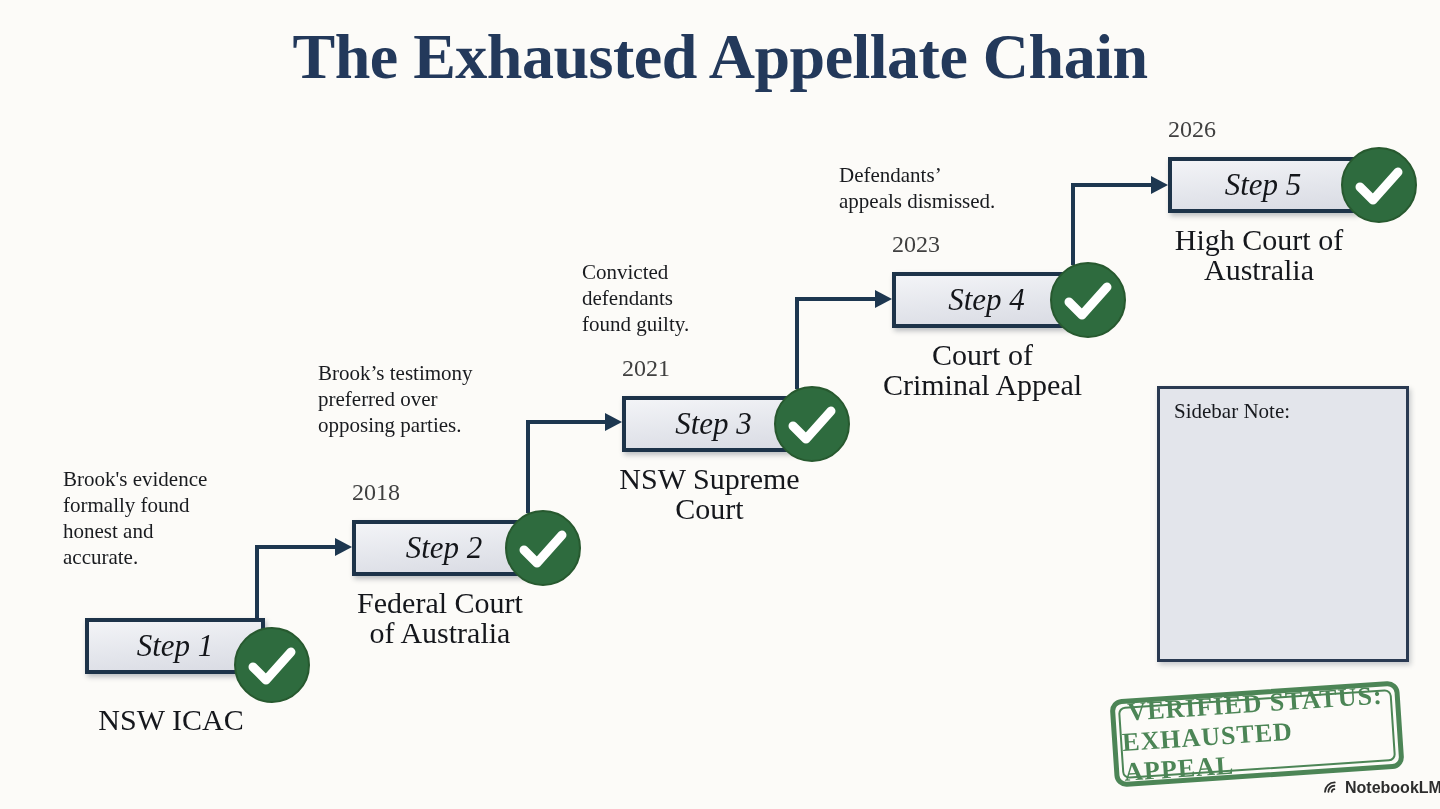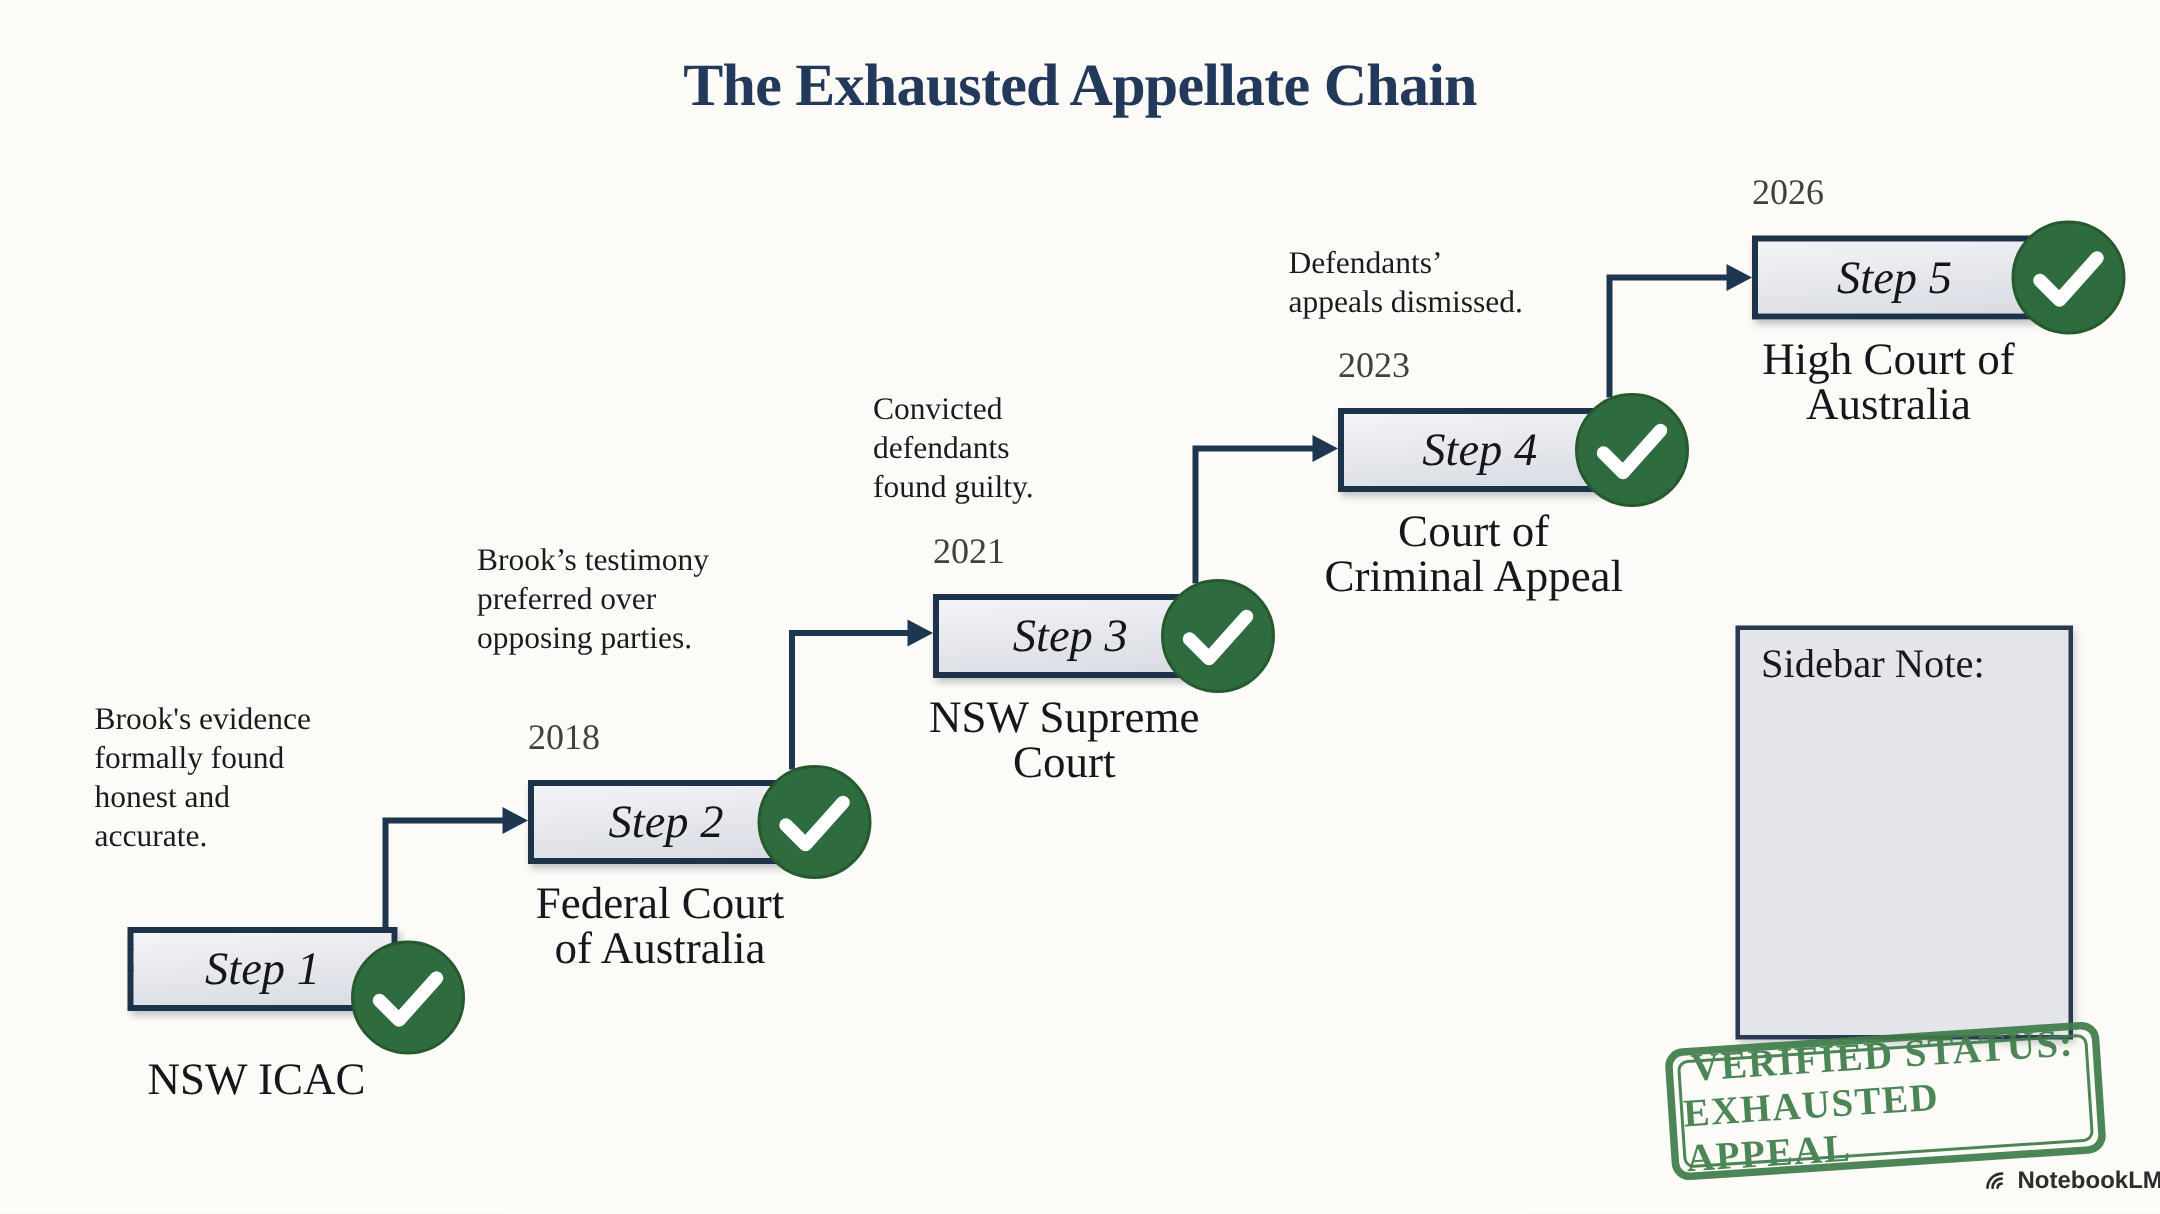"The Exhausted Appellate Chain" .title { font-size: 40px -> 64px }
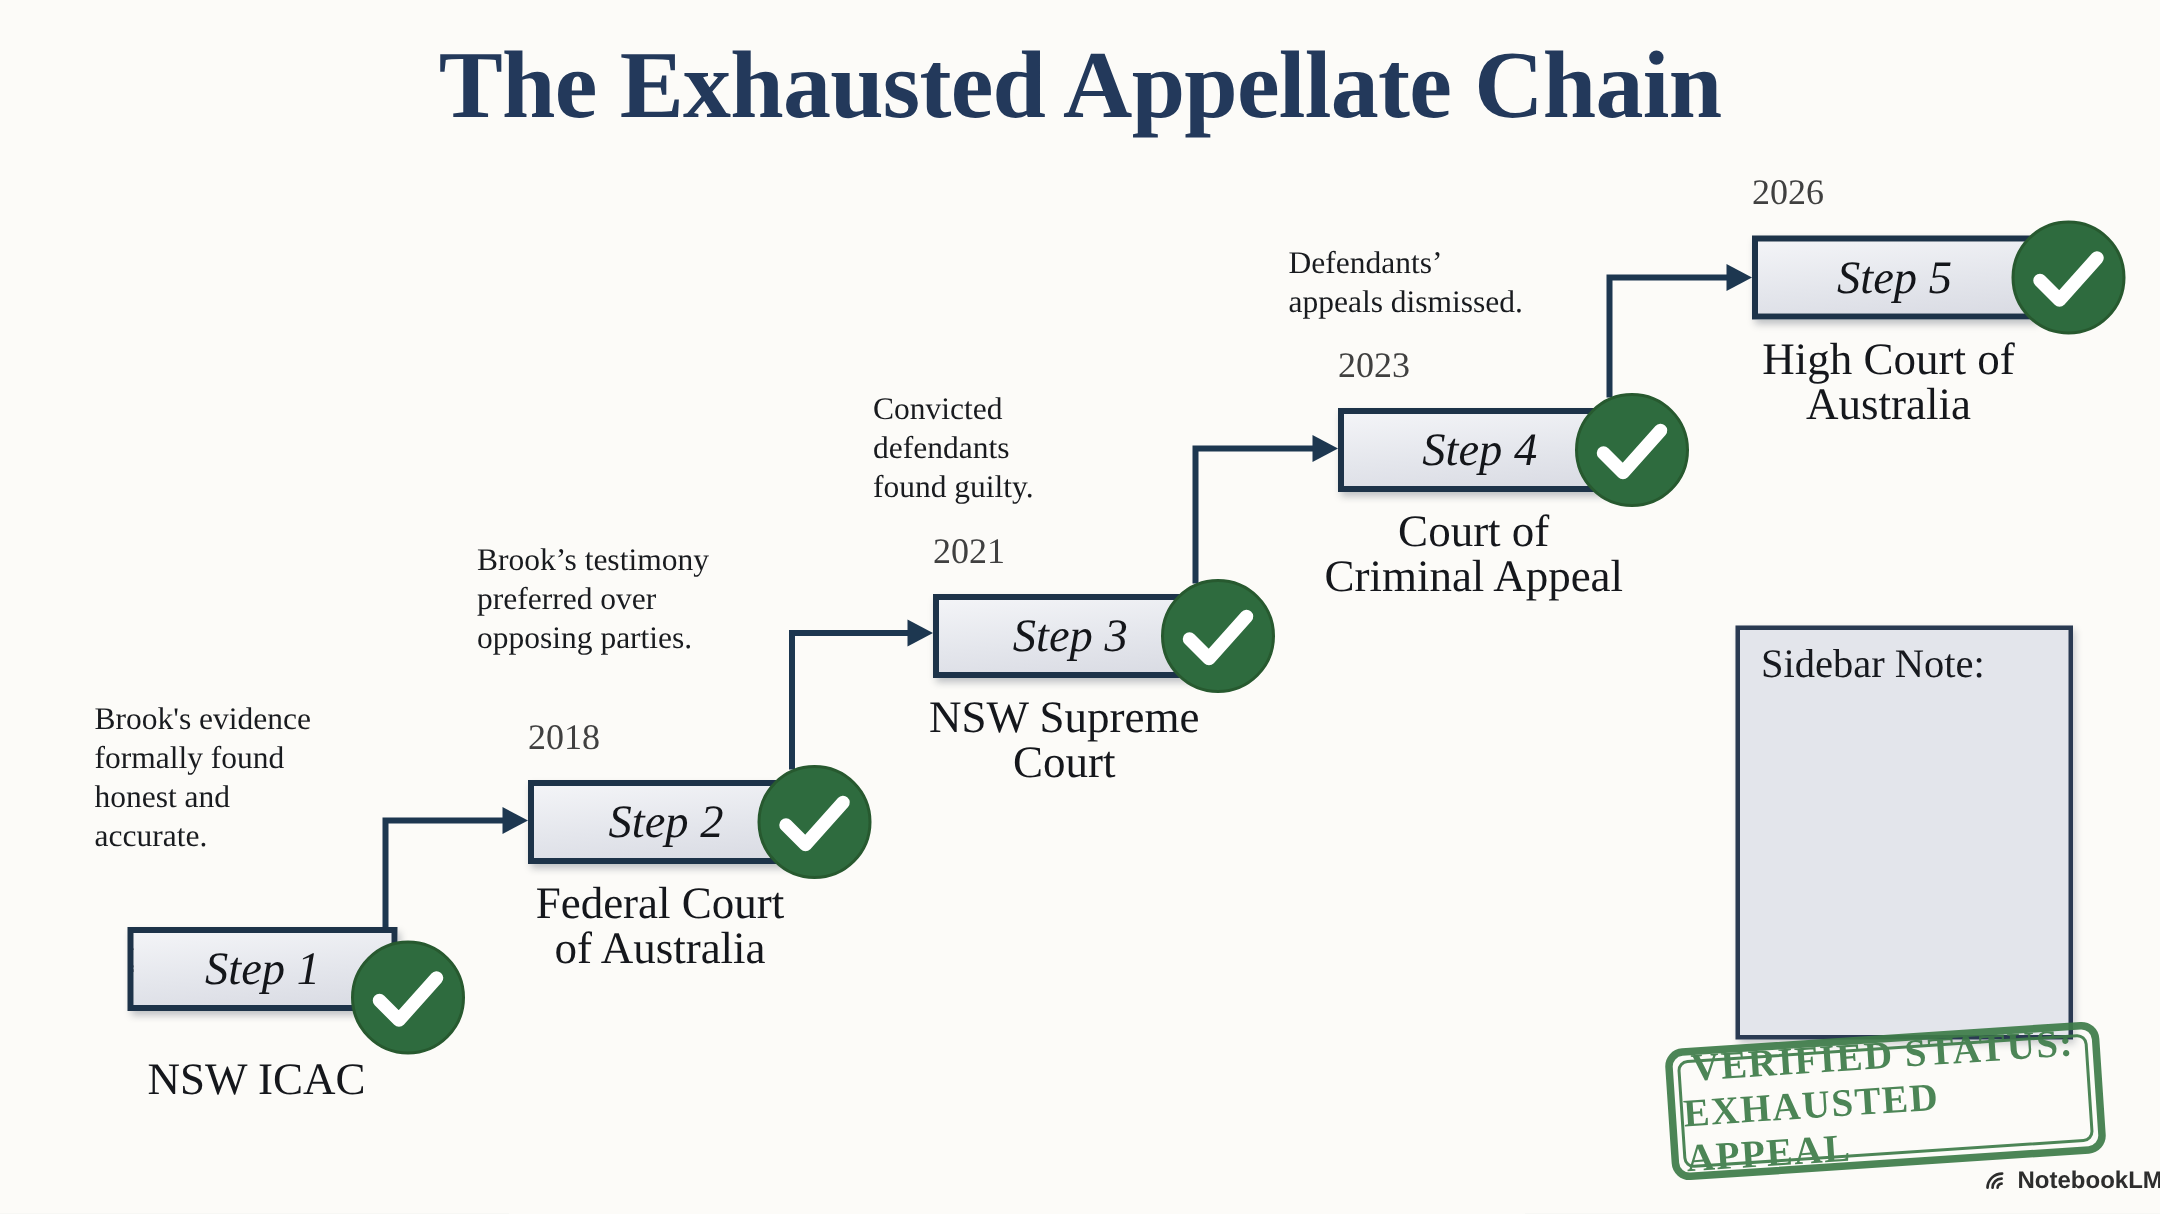"Defendants’" .s4-note { margin-left: 20px -> none }
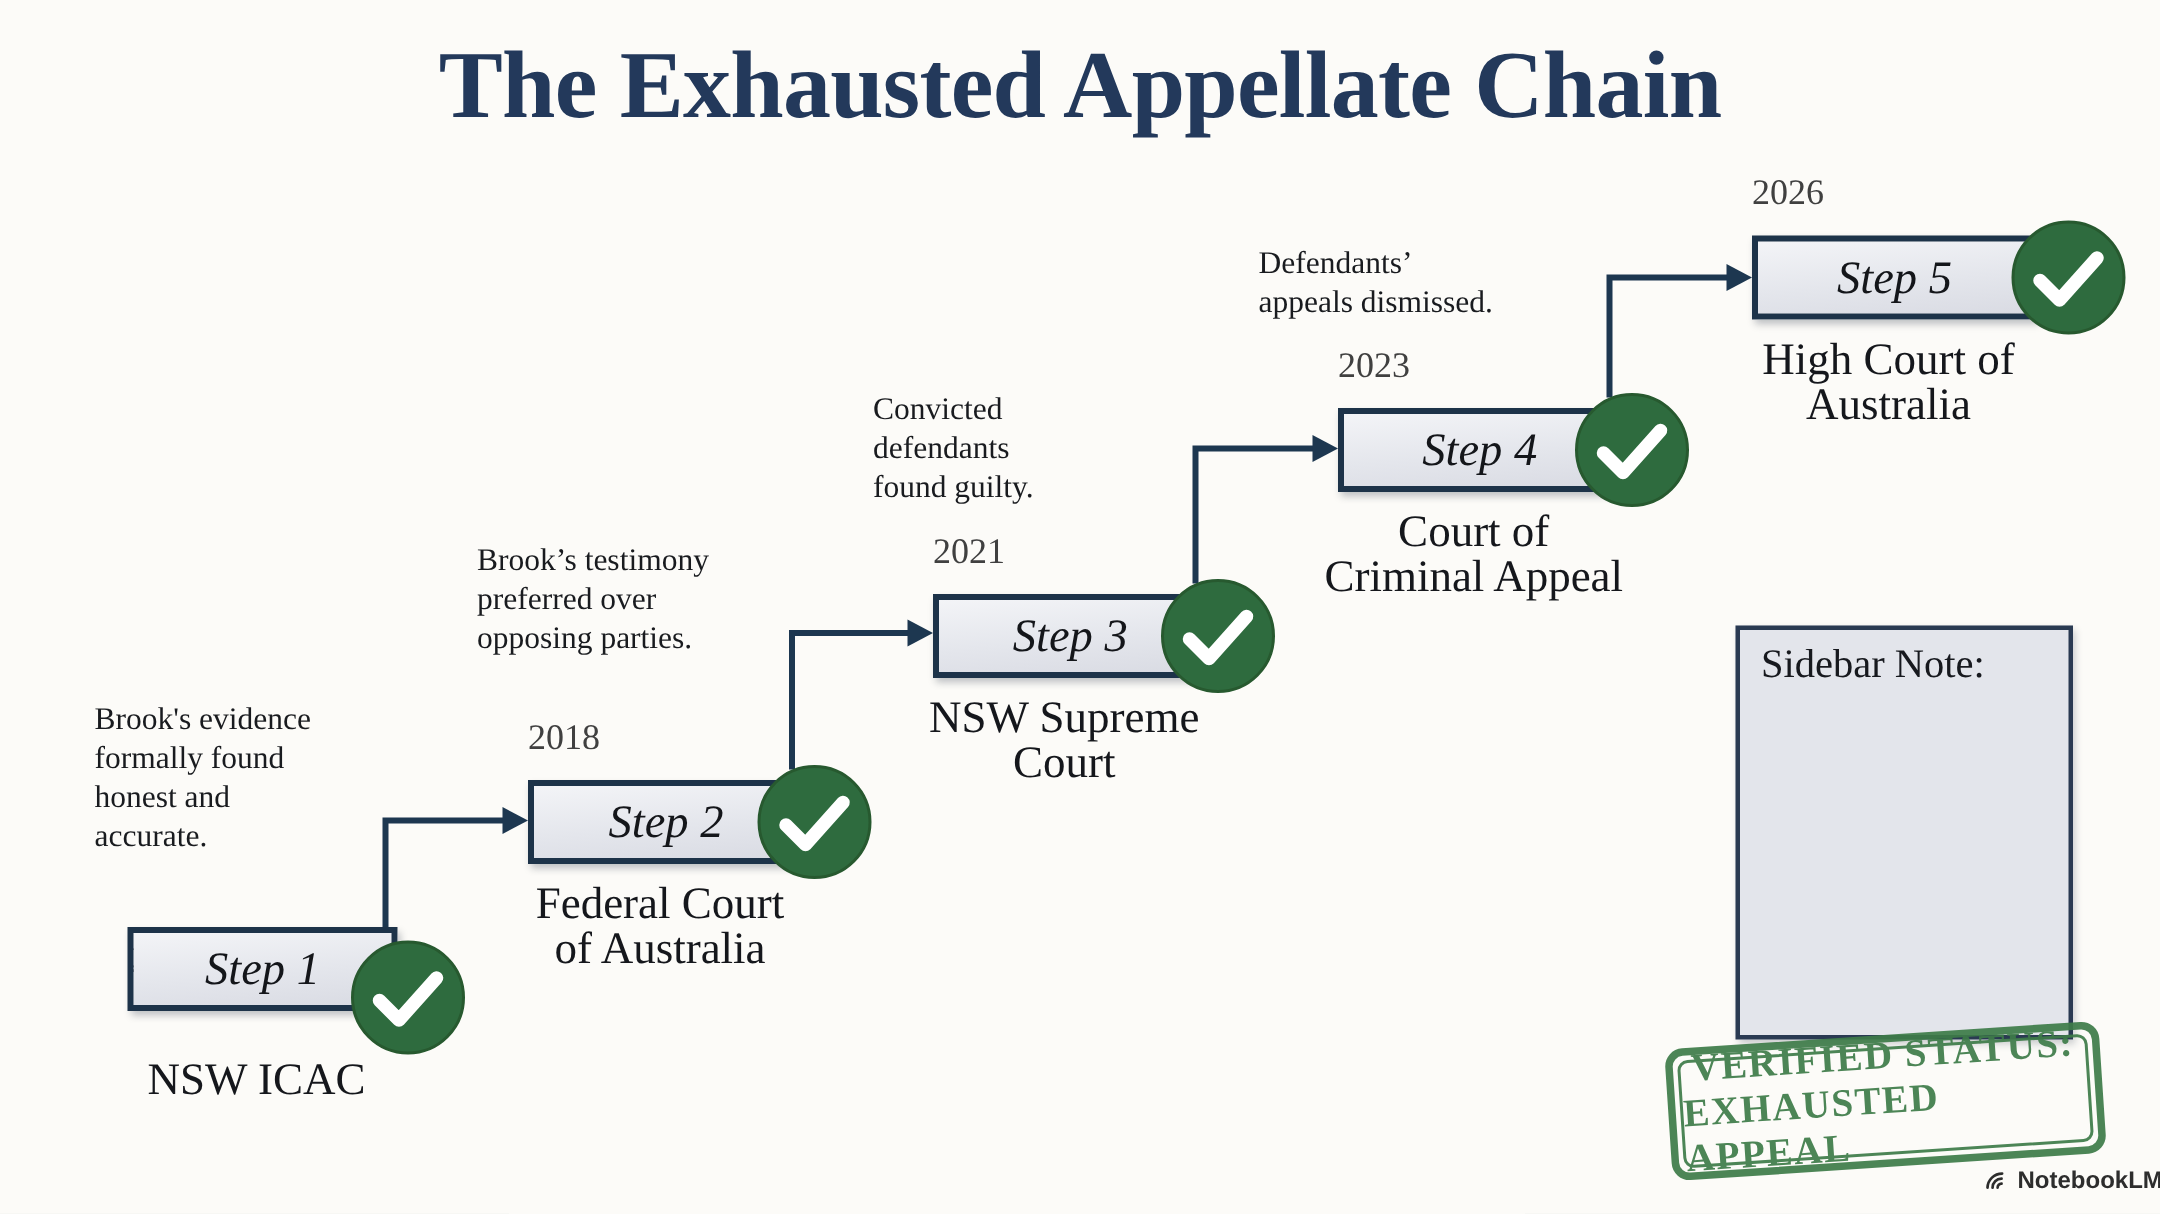"Sidebar Note:" .sidebar-note { font-size: 27px -> 21px; margin-top: 31px -> none; width: 225px -> 252px }
